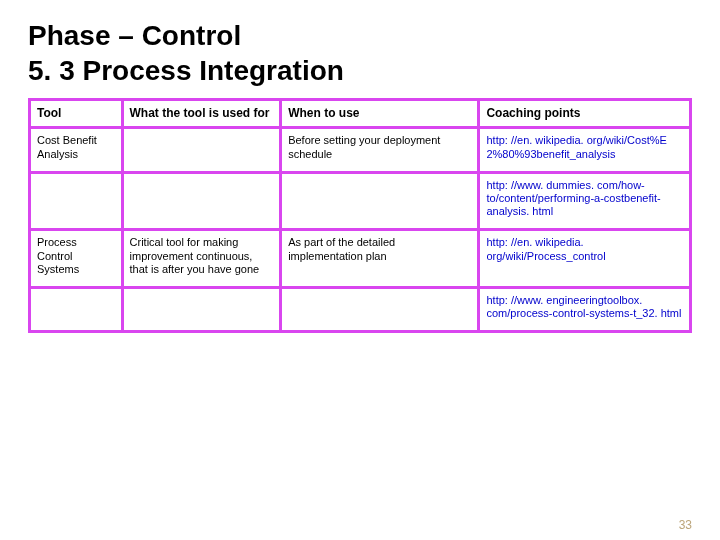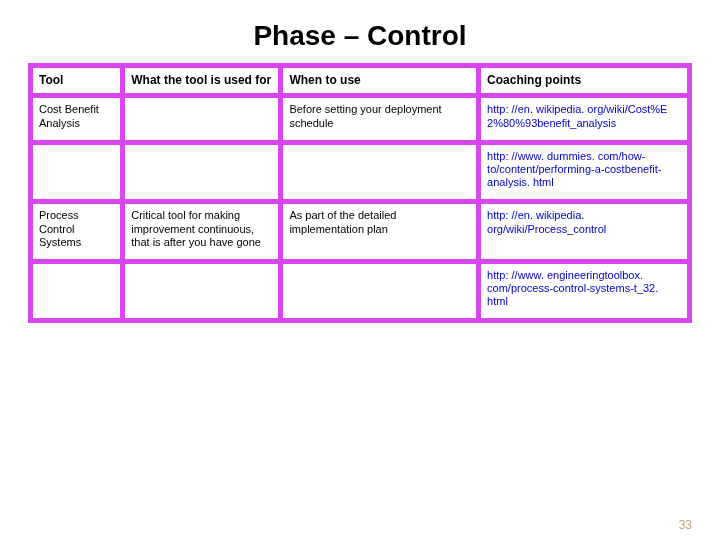"Phase – Control" h1.title { text-align: center -> none }
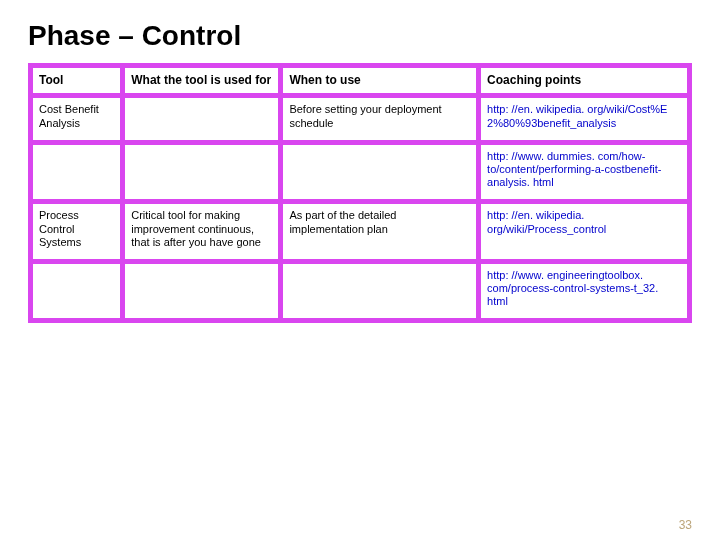"5. 3 Process Integration" span { html: none -> <span>5. 3 Process Integration</span> }
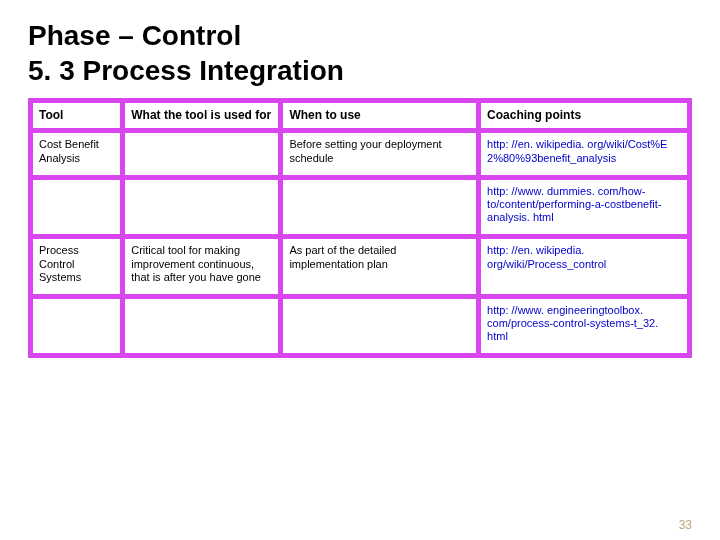"Tool" table.grid th, table.grid td { border: 5px solid #d946ef -> 3px solid #d946ef }
